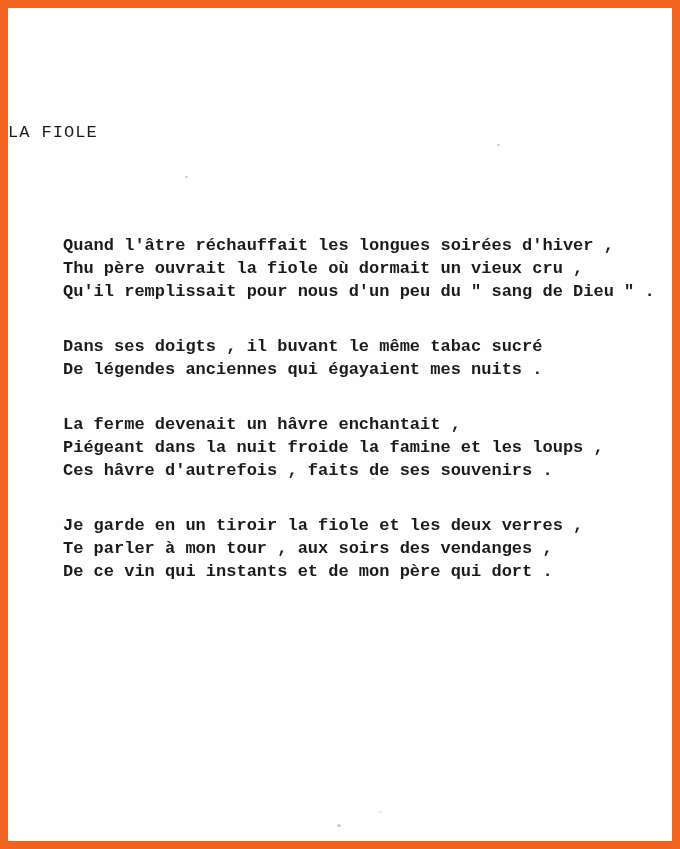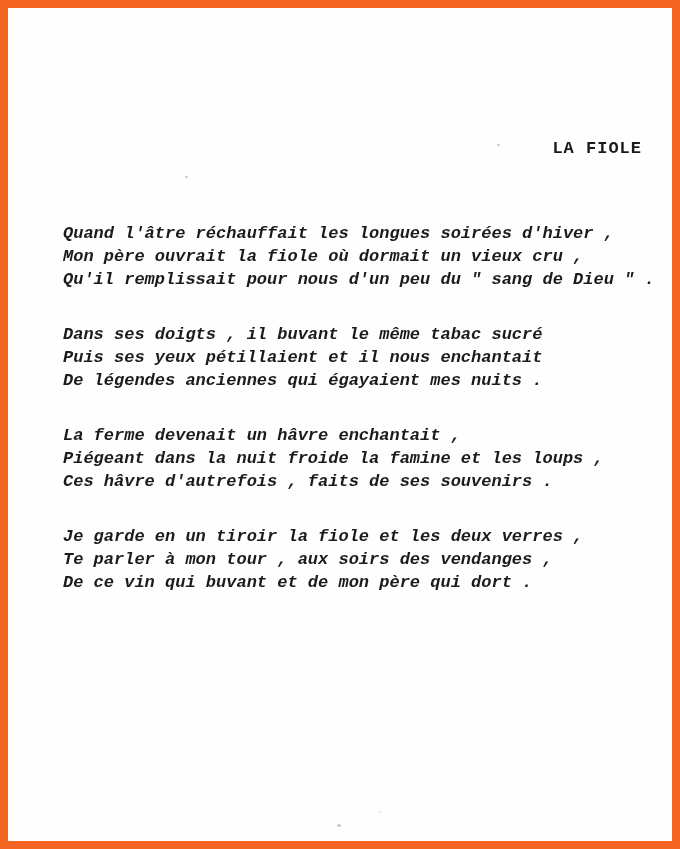"LA FIOLE" .title { font-weight: 700 -> 400; margin: 16px -> 0; text-align: right -> left }
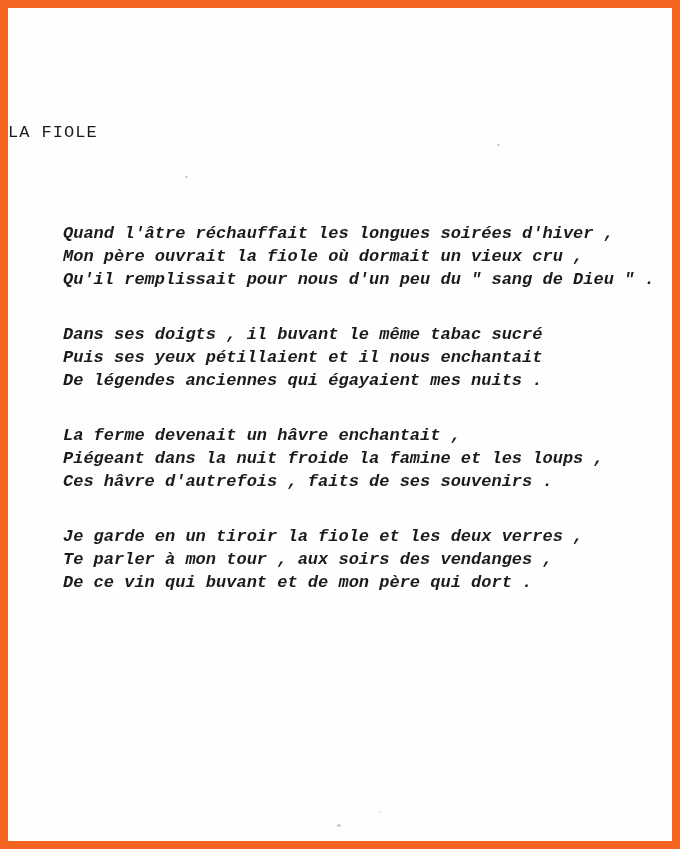"Quand l'âtre réchauffait les longues" .stanza { font-style: italic -> none; margin: 0 0 32px 0 -> 12px 0 32px 0 }
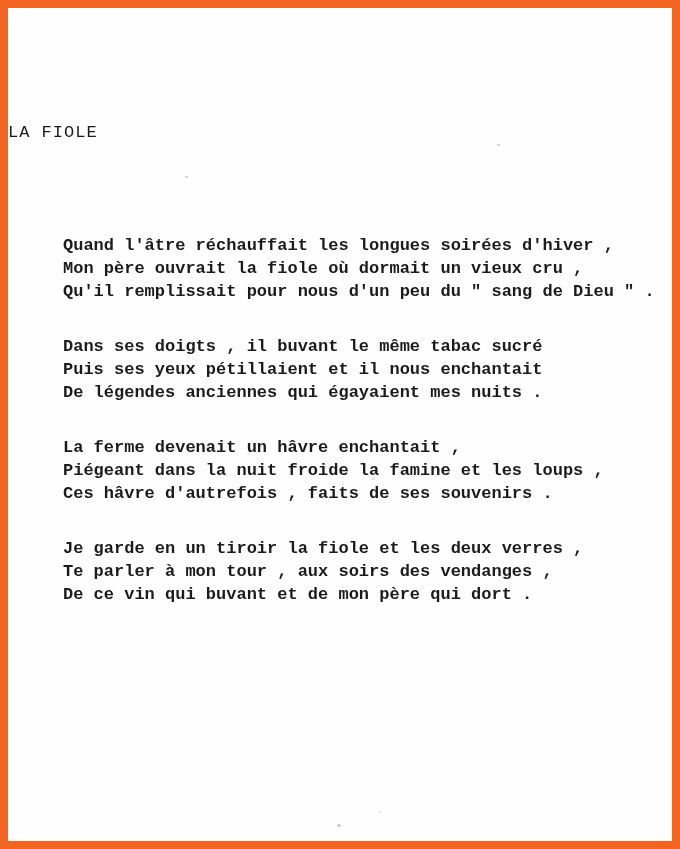"Mon père ouvrait la fiole" div.line { text: Mon -> Thu }
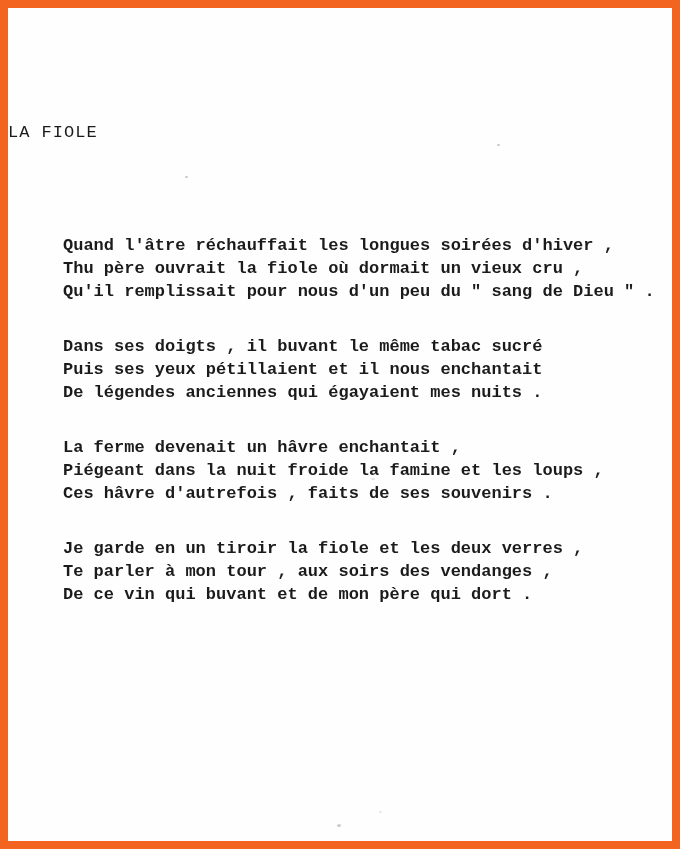"Puis ses yeux pétillaient et" div.line { html: <div>Puis ses yeux pétillaient et il nous enchantait</div> -> none }
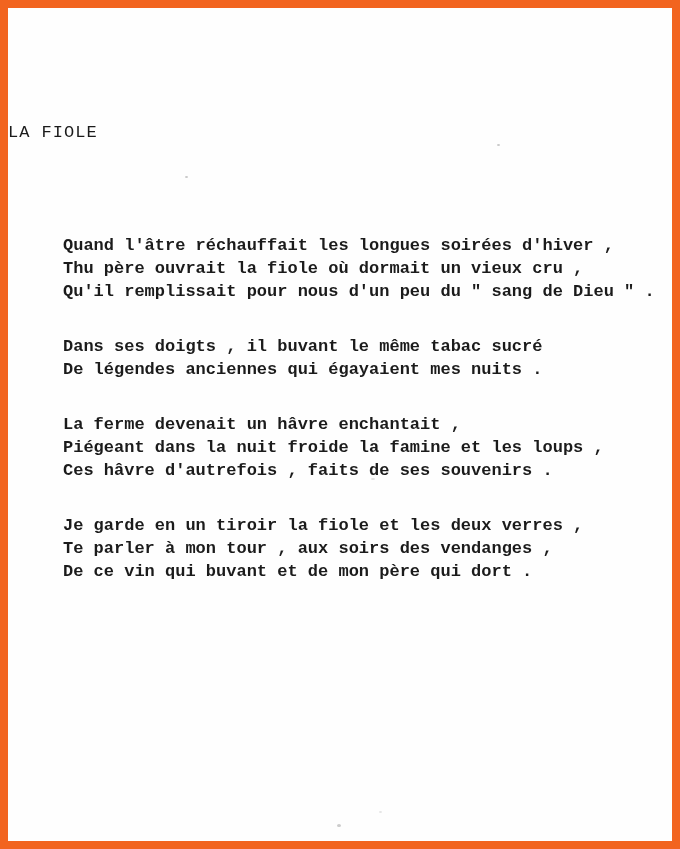"De ce vin qui buvant" div.line { text: buvant -> instants }
